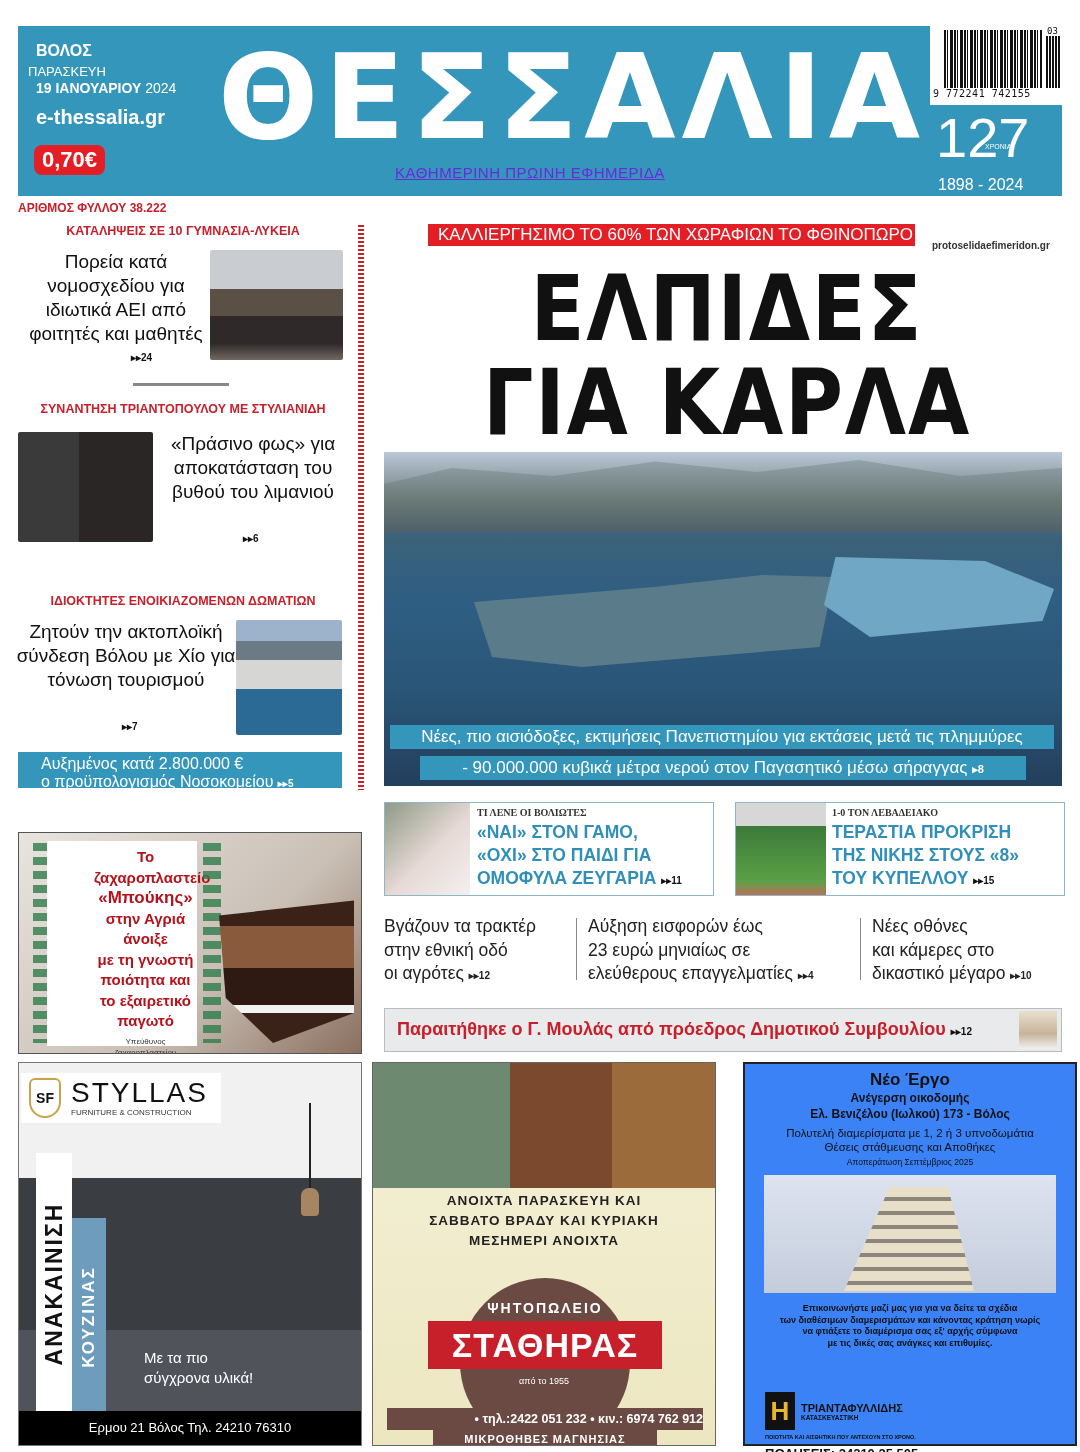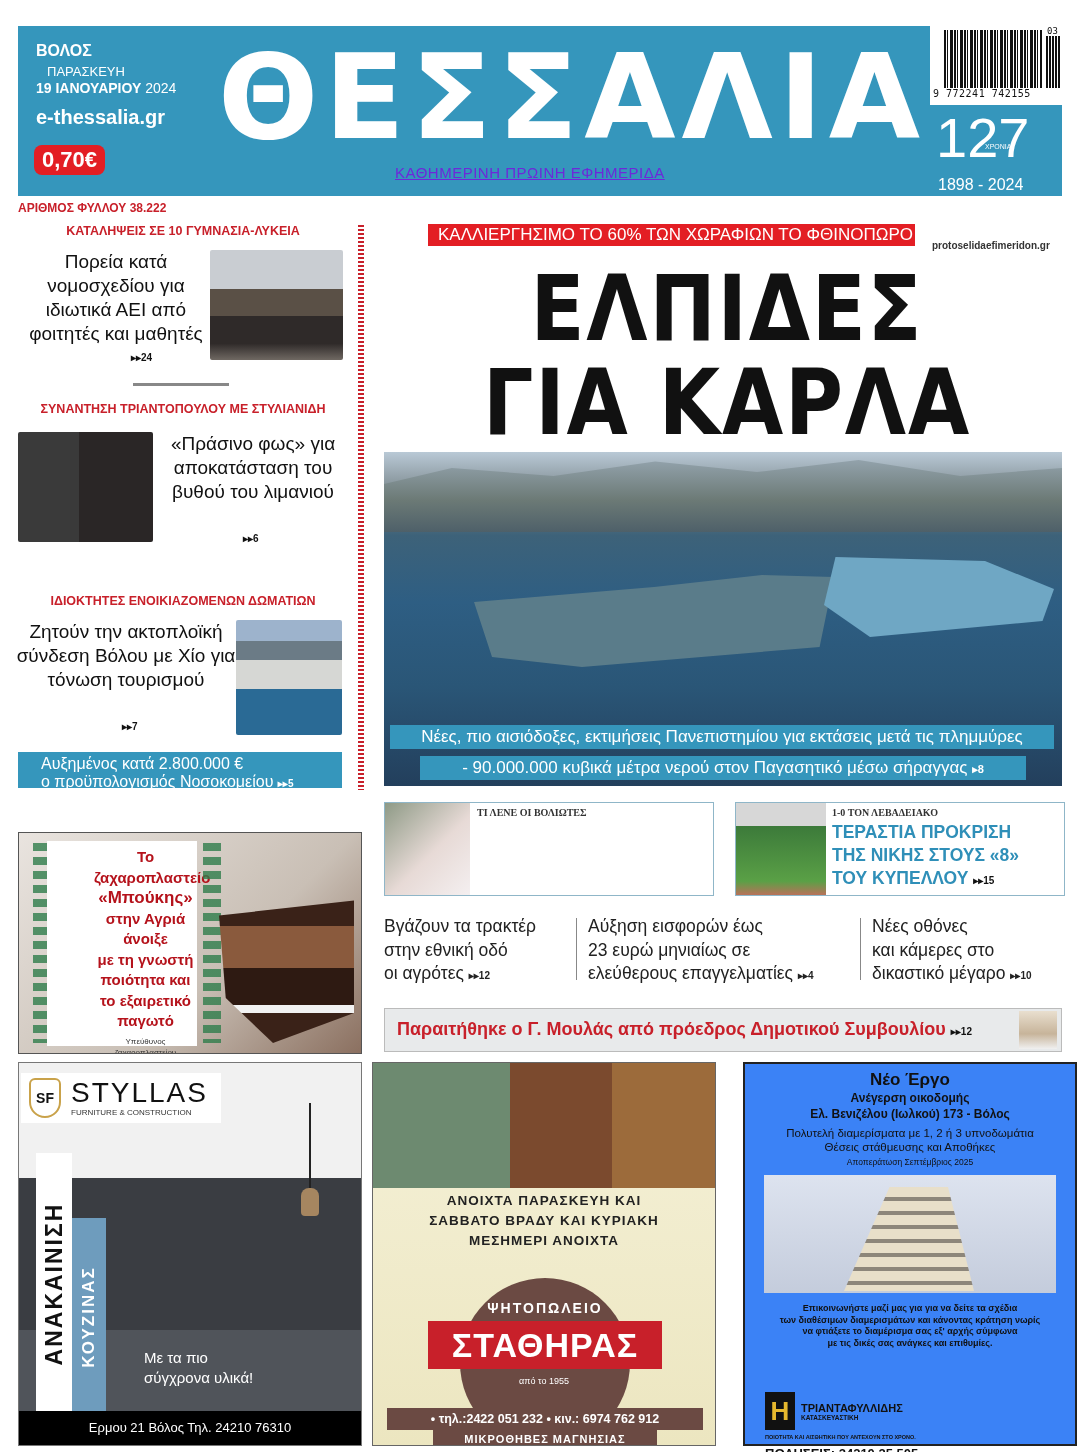"ΠΑΡΑΣΚΕΥΗ" .mh-day { left: 47px -> 28px }
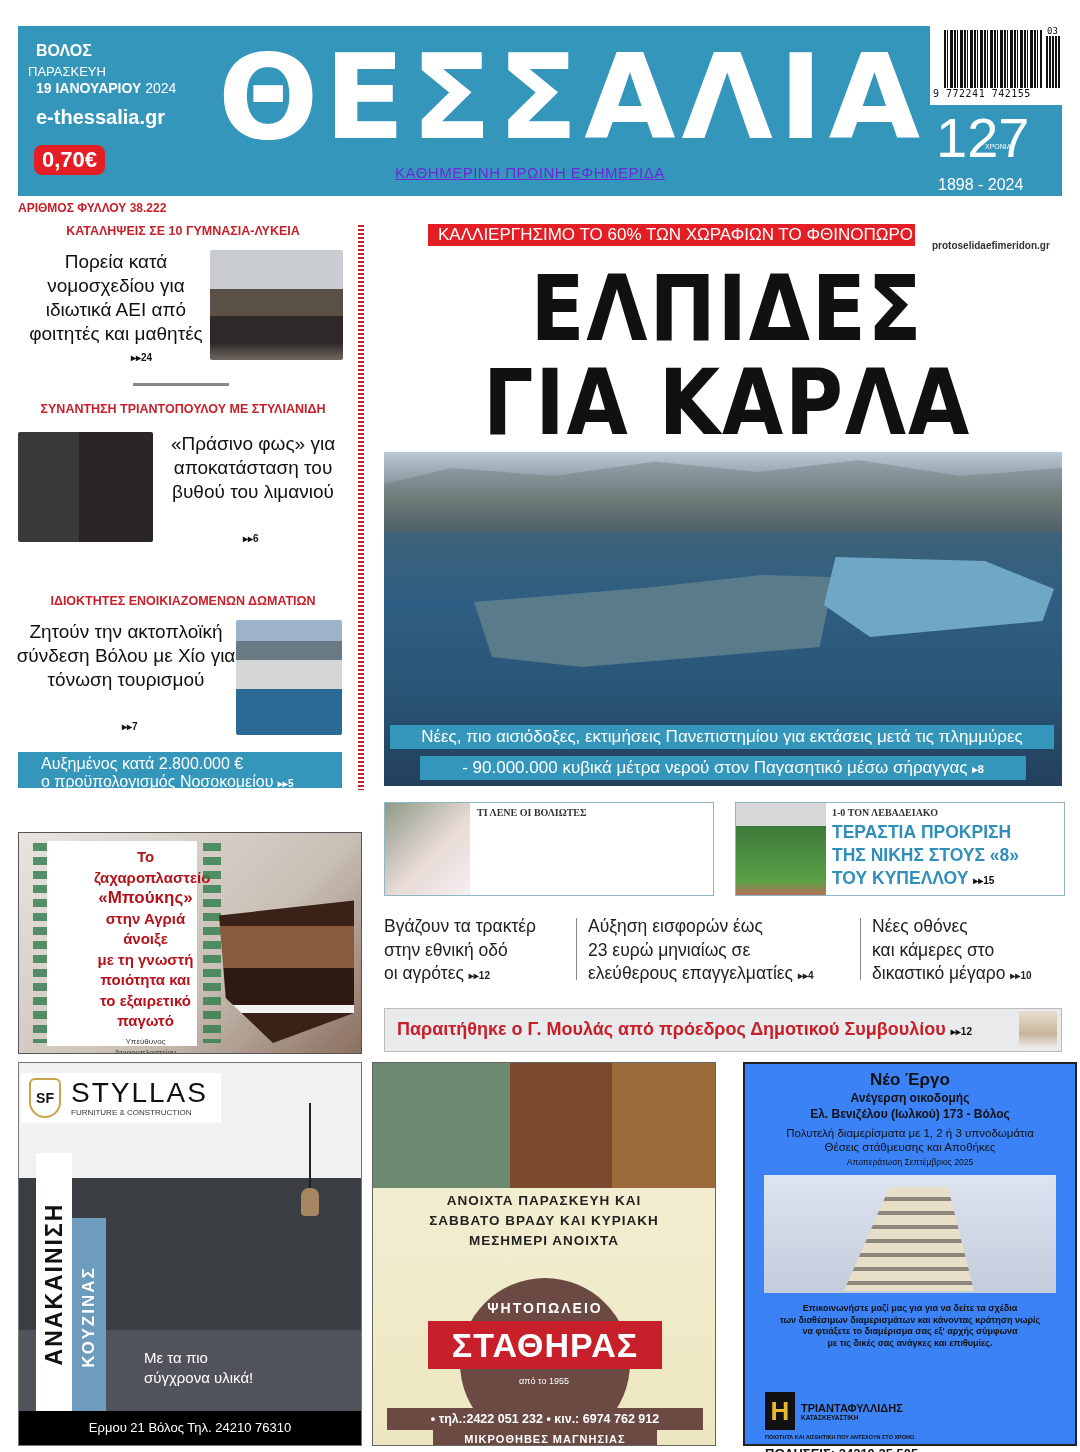"«ΝΑΙ» ΣΤΟΝ ΓΑΜΟ," div.ph { html: none -> <div> <div>«ΝΑΙ» ΣΤΟΝ ΓΑΜΟ,</div> <div>«ΟΧΙ» ΣΤΟ ΠΑΙΔΙ ΓΙΑ</div> <div><span>ΟΜΟΦΥΛΑ ΖΕΥΓΑΡΙΑ</span> <span>▸▸11</span></div> </div> }
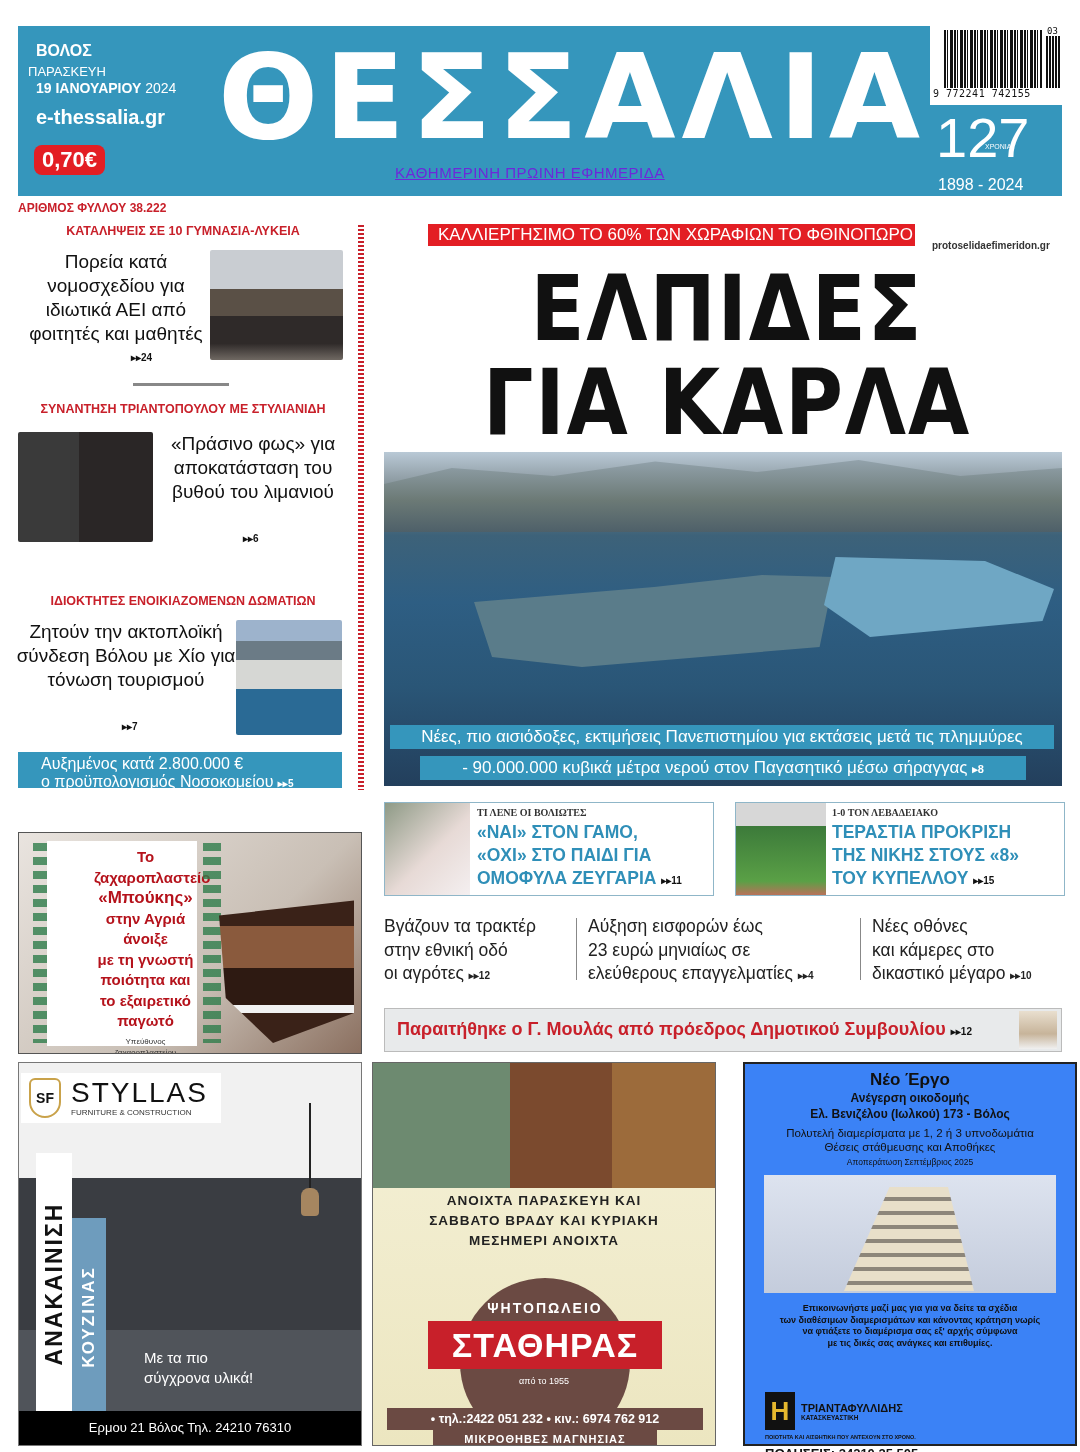"• τηλ.:2422 051 232 •" .fish-band { text-align: center -> right }
